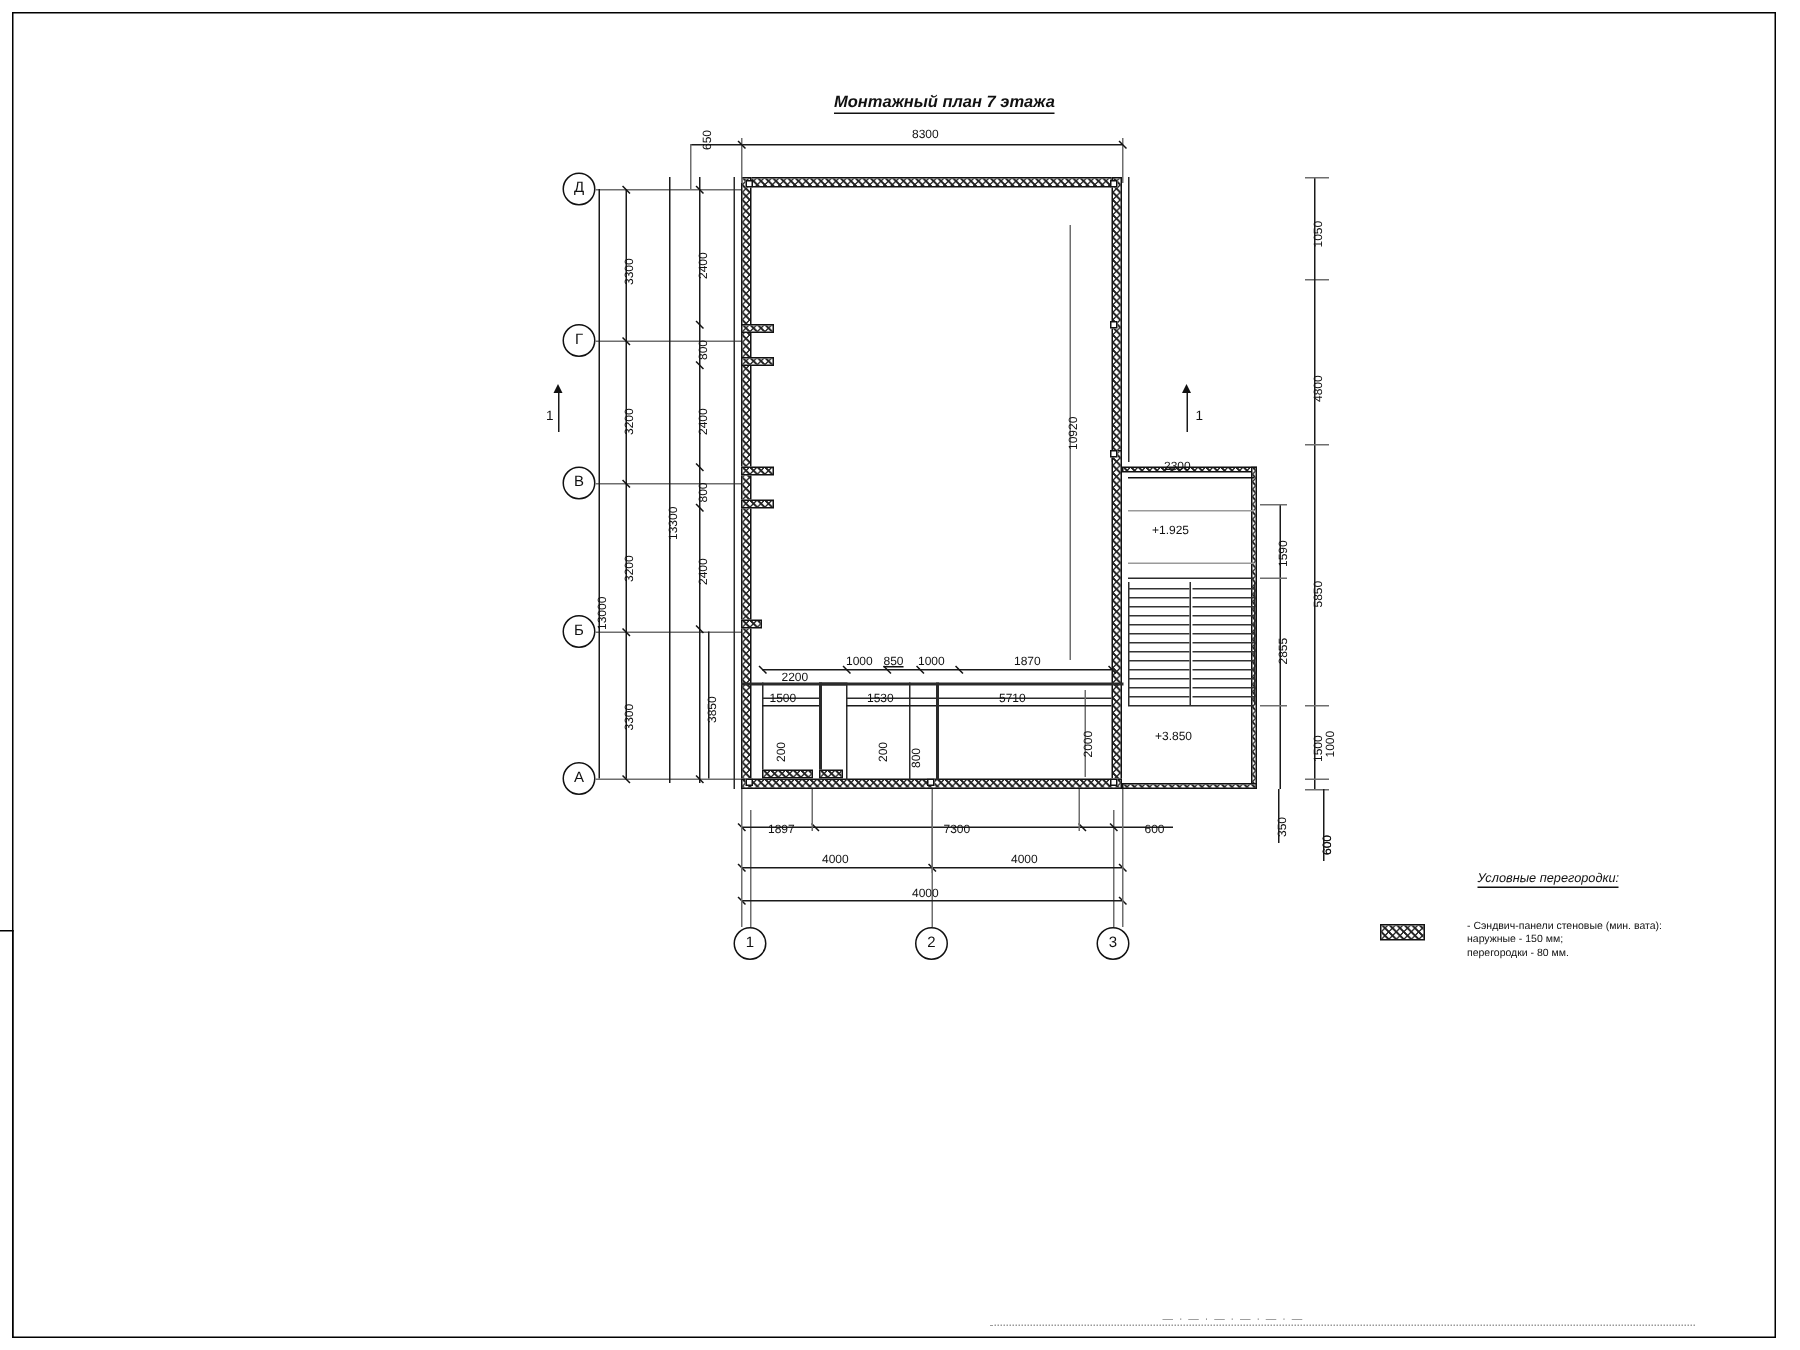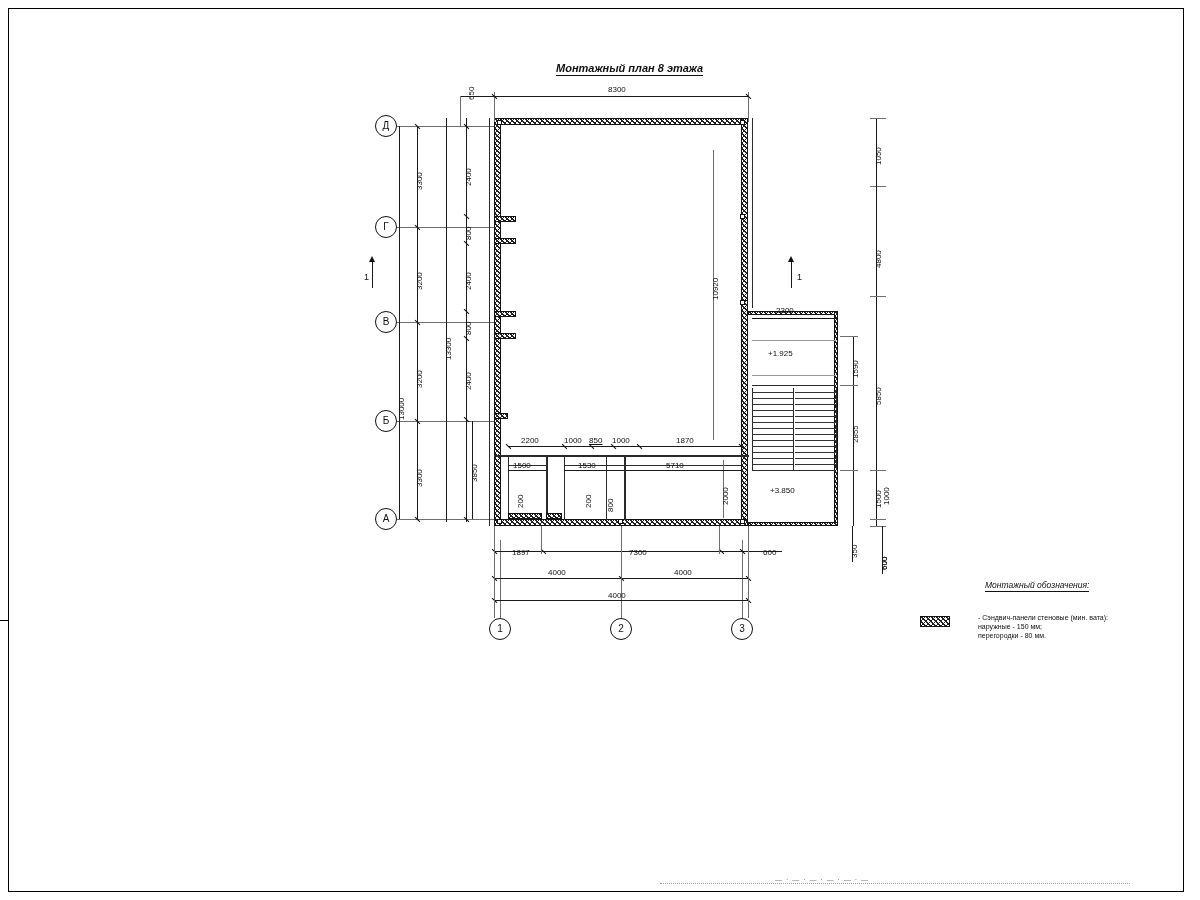"Монтажный план 8 этажа" div.title { text: 8 -> 7 }
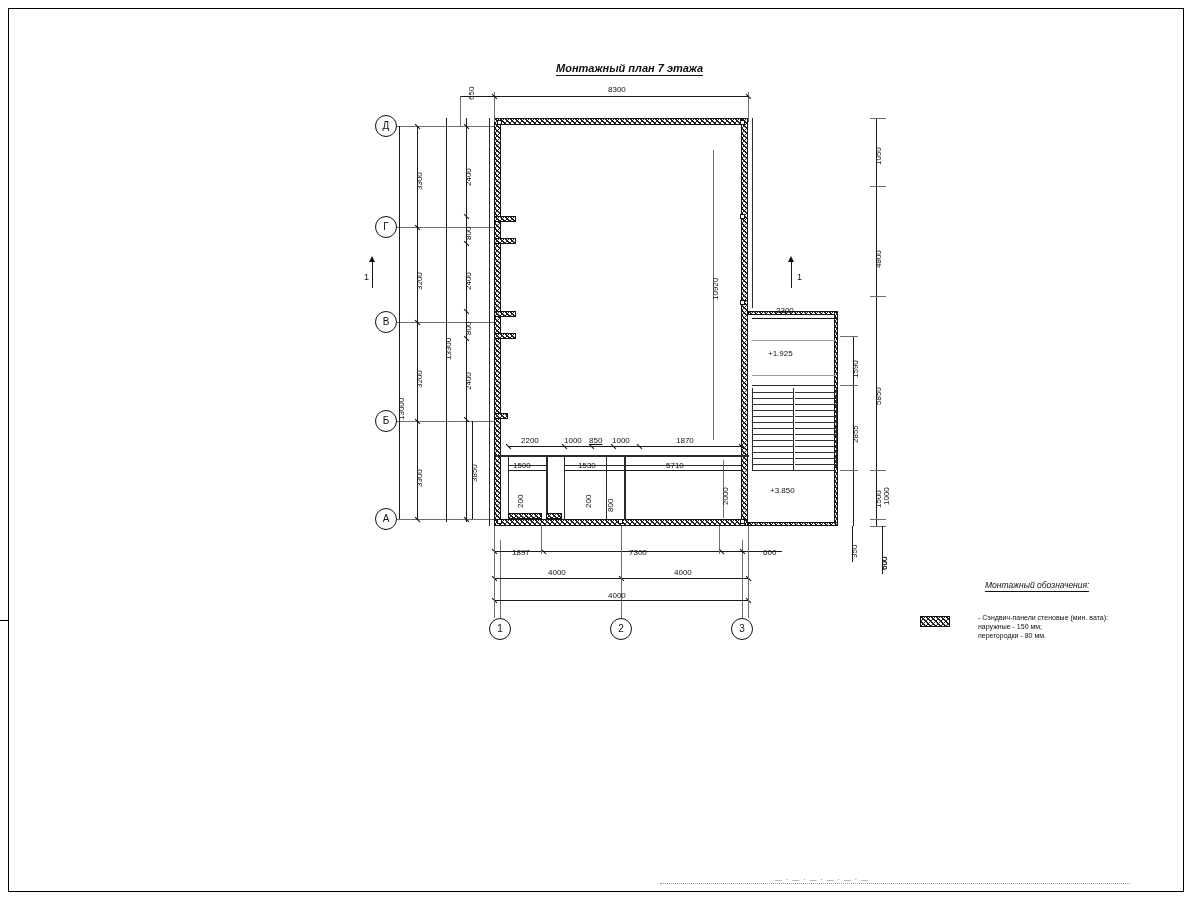"2200" div.dimtext { top: 436px -> 447px }
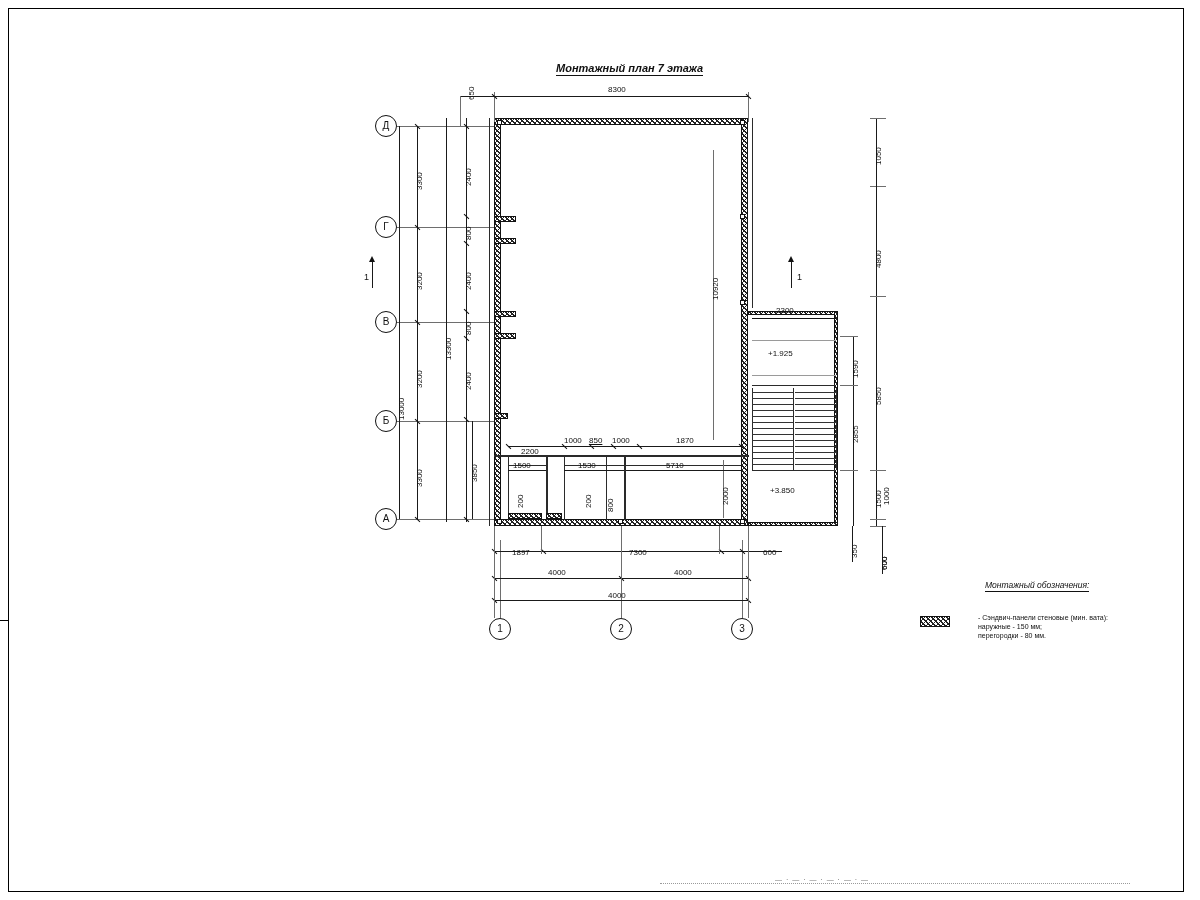"Монтажный обозначения:" div.legend-title { text: Монтажный обозначения -> Условные перегородки }
